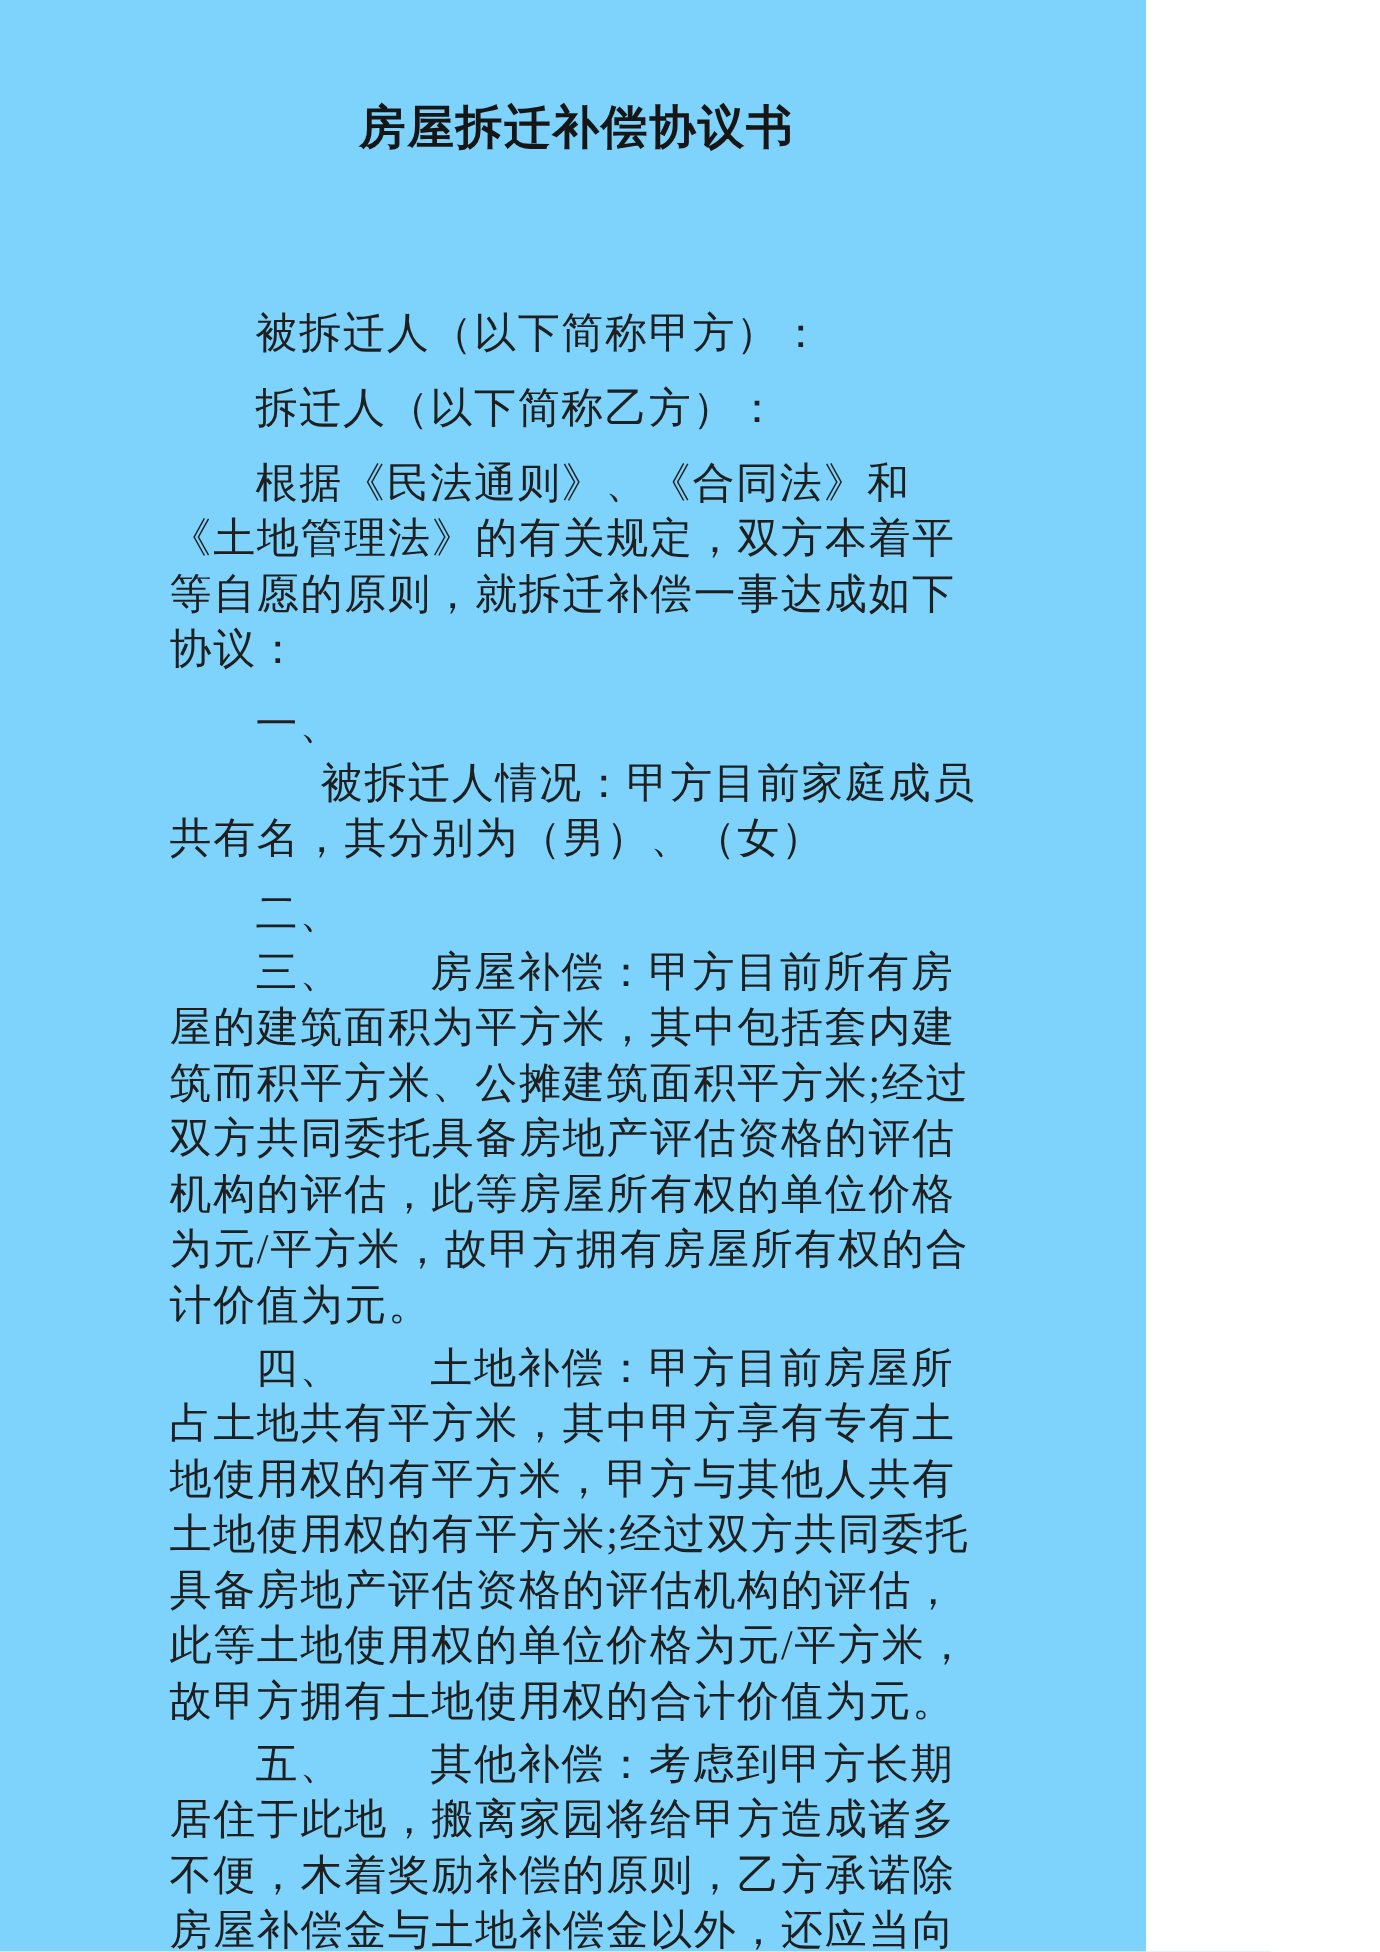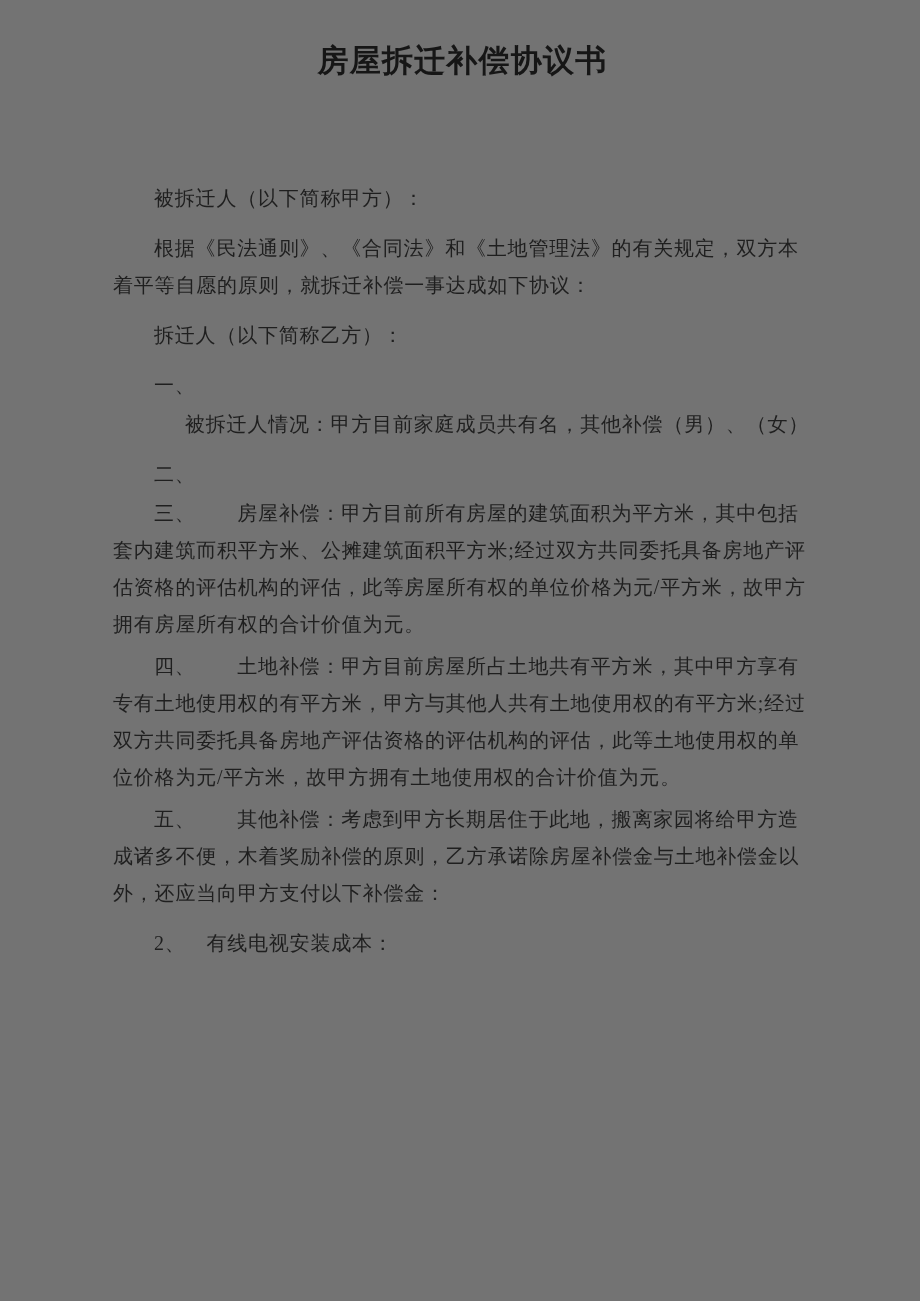"房屋拆迁补偿协议书" .page { background: #737373 -> #7dd3fc; padding: 40px 108px 0 113px -> 64px 108px 0 113px; width: 920px -> 764px }
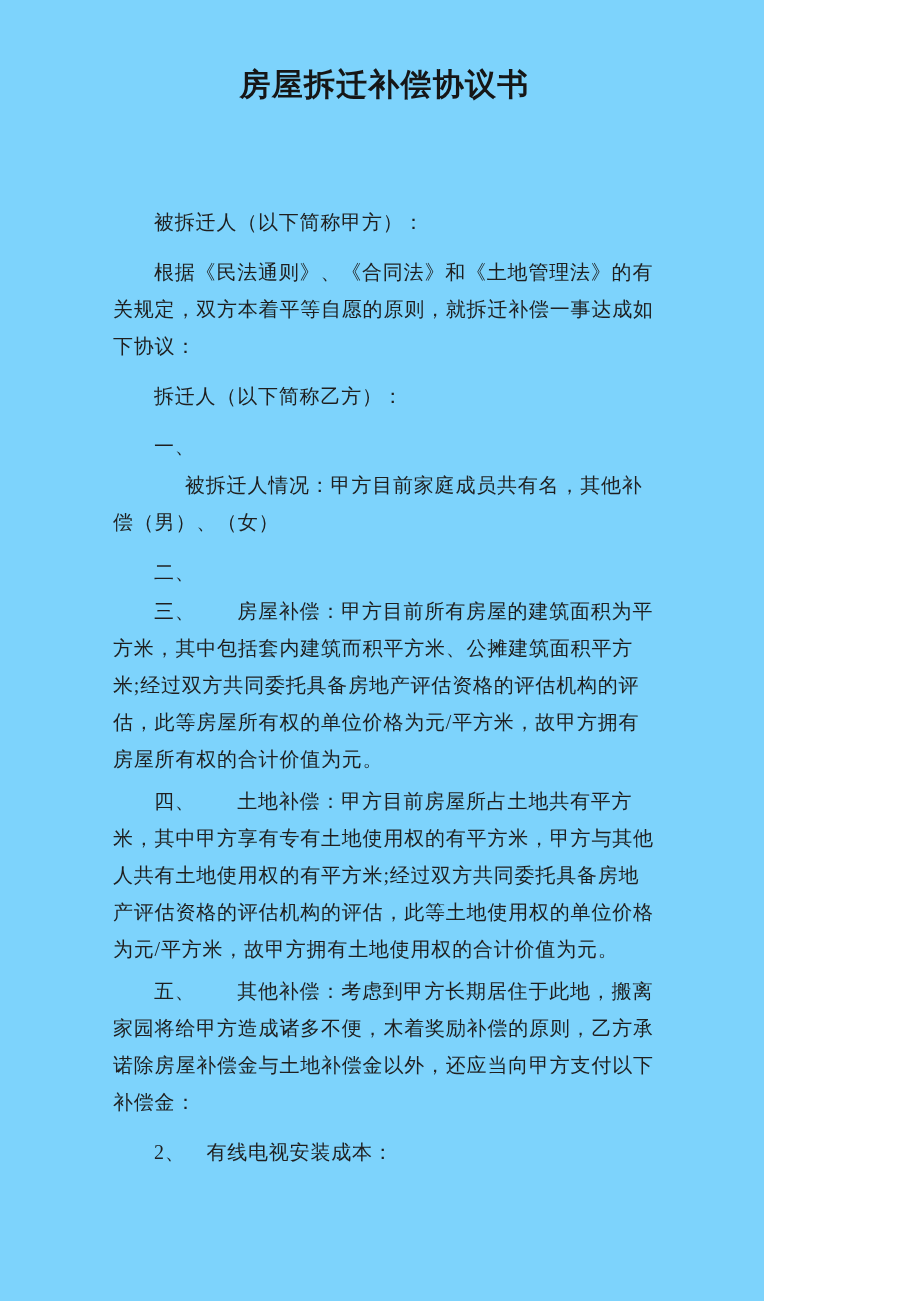"被拆迁人（以下简称甲方）：" .para { font-size: 20px -> 28px }
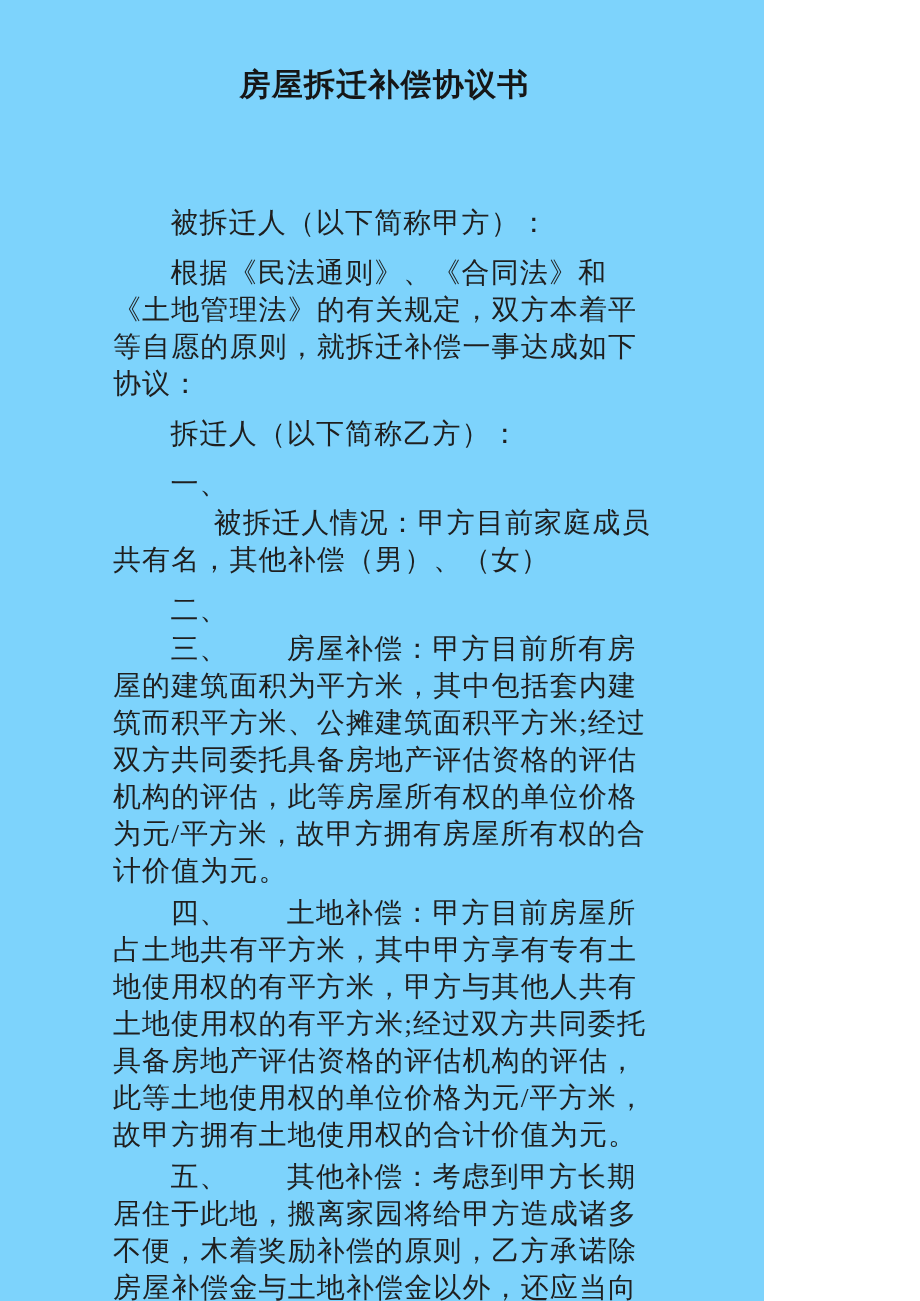"根据《民法通则》、《合同法》和《土地管理法》的有关规定，双方本着平等自愿的原则，" p.para { order: before "拆迁人（以下简称乙方）：" -> after "拆迁人（以下简称乙方）：" }
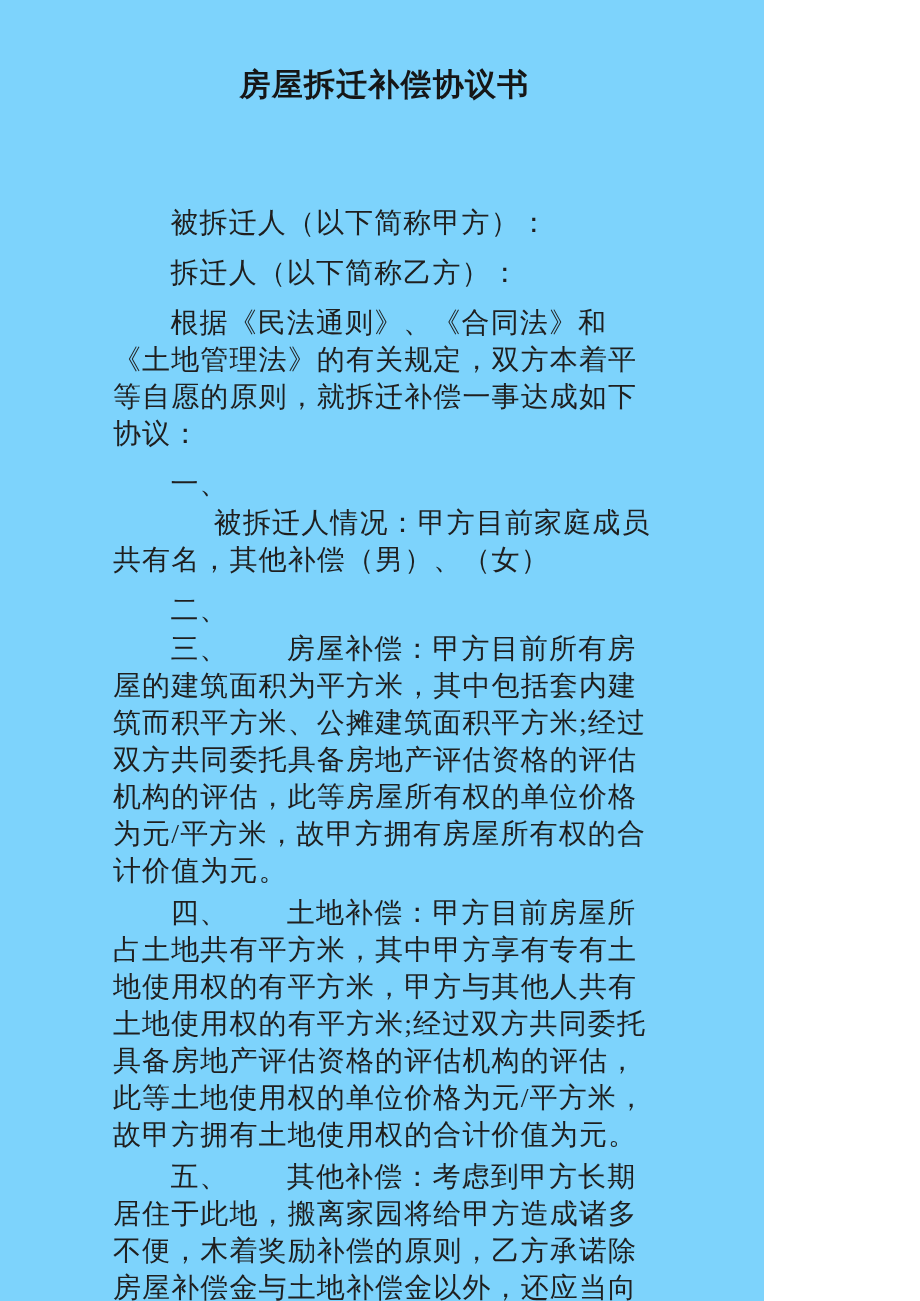"被拆迁人情况：甲方目前家庭成员共有名，其他补偿（男）、（女）" p.para { text: 他补偿 -> 分别为 }
